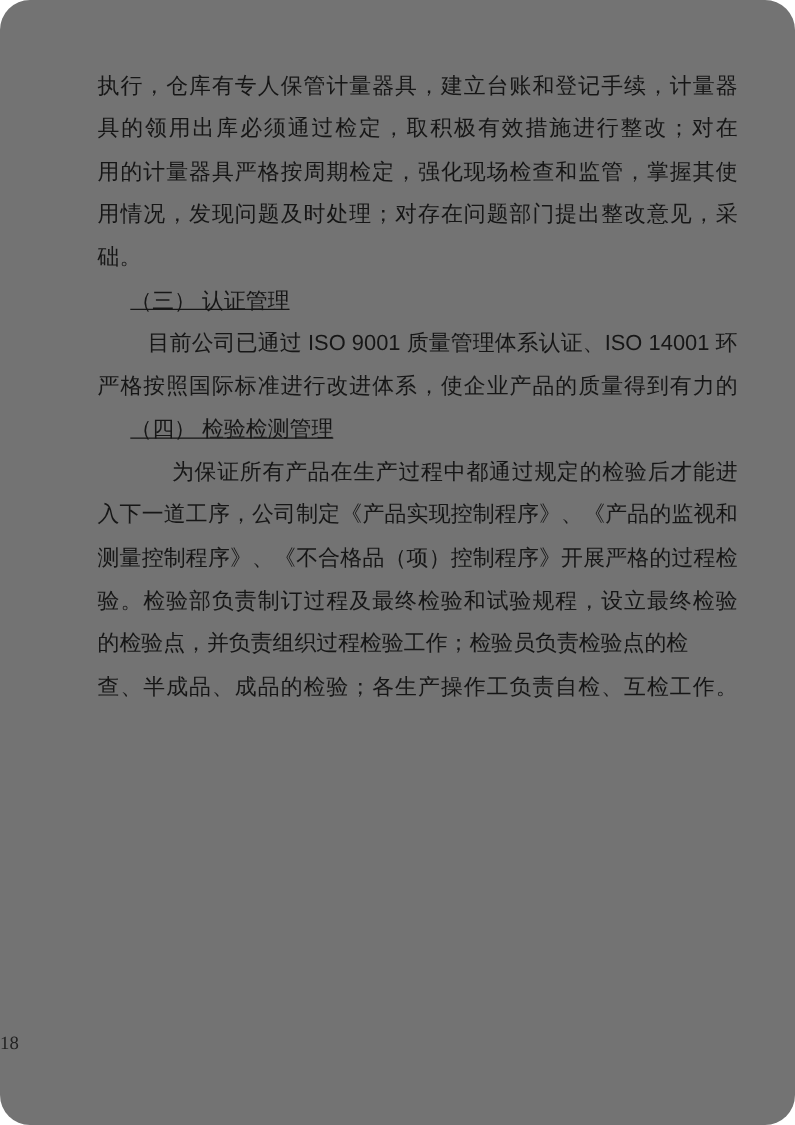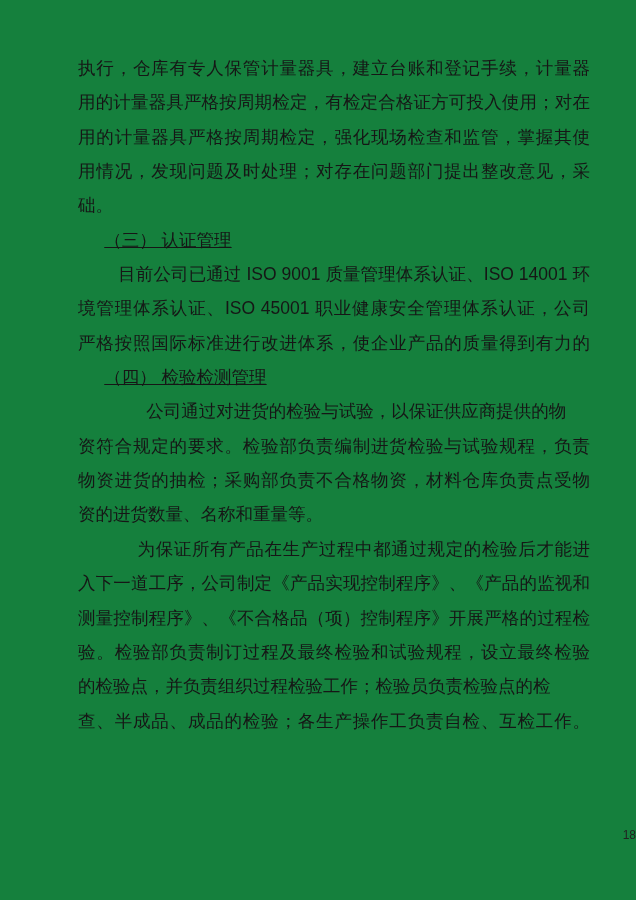"执行，仓库有专人保管计量器具，建立台账和登记手续，计量器" .page { background: #15803d -> #737373; border-radius: none -> 24px }
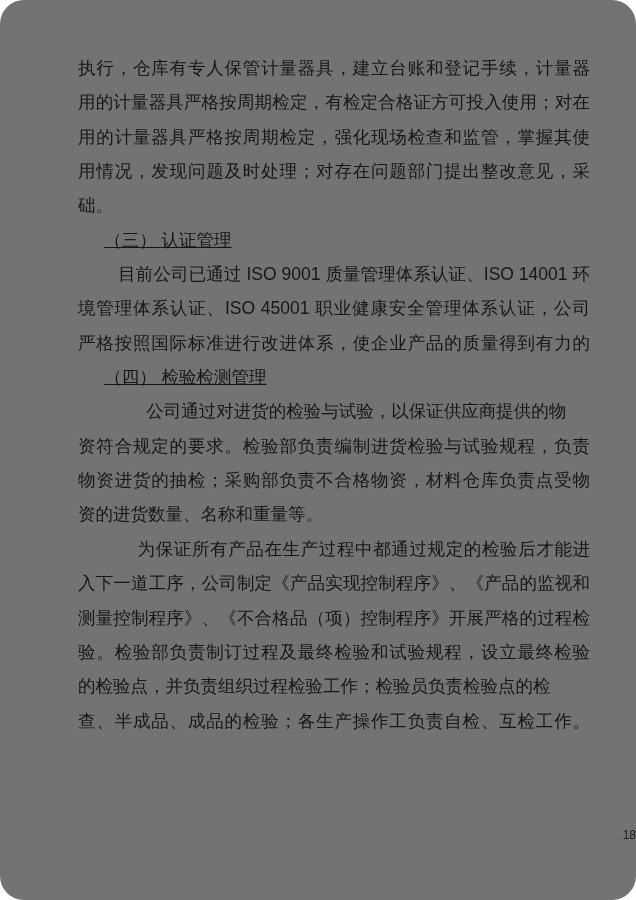"用的计量器具严格按周期检定，有检定合格证方可投入使用；对在" div.line { text: 用的计量器具严格按周期检定，有检定合格证方可投入使用 -> 具的领用出库必须通过检定，取积极有效措施进行整改 }
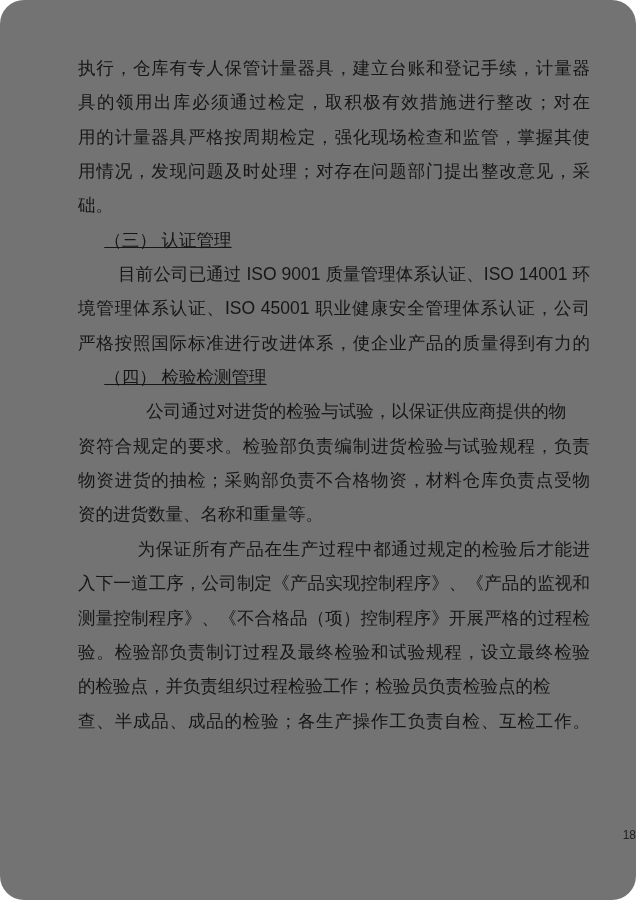"境管理体系认证、ISO 45001 职业健康安全管理体系认证，公司" div.line { html: <div>境管理体系认证、ISO 45001 职业健康安全管理体系认证，公司</div> -> none }
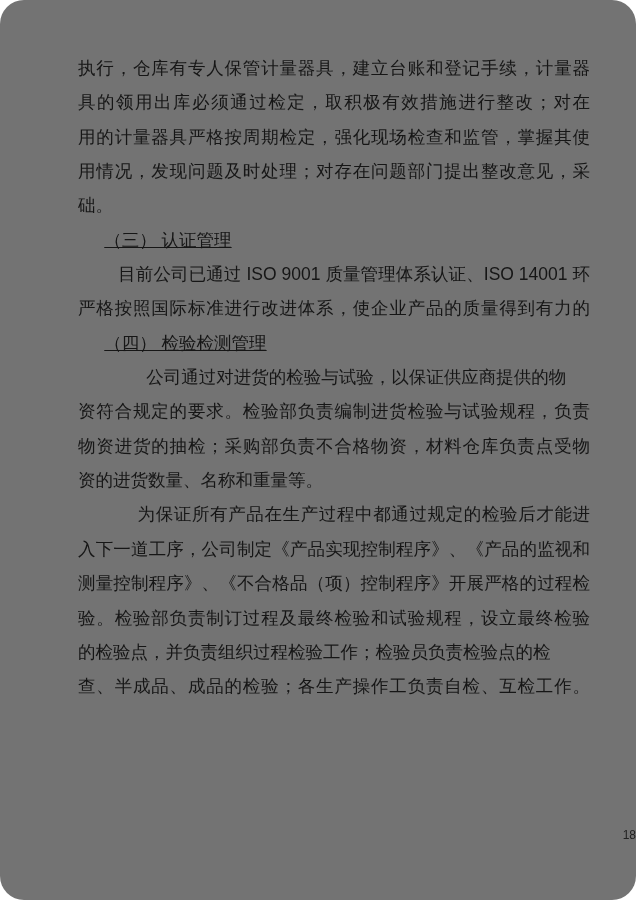"公司通过对进货的检验与试验，以保证供应商提供的物" div { html: <div> <div>公司通过对进货的检验与试验，以保证供应商提供的物</div> <div>资符合规定的要求。检验部负责编制进货检验与试验规程，负责</div> <div>物资进货的抽检；采购部负责不合格物资，材料仓库负责点受物</div> <div>资的进货数量、名称和重量等。</div> </div> -> none }
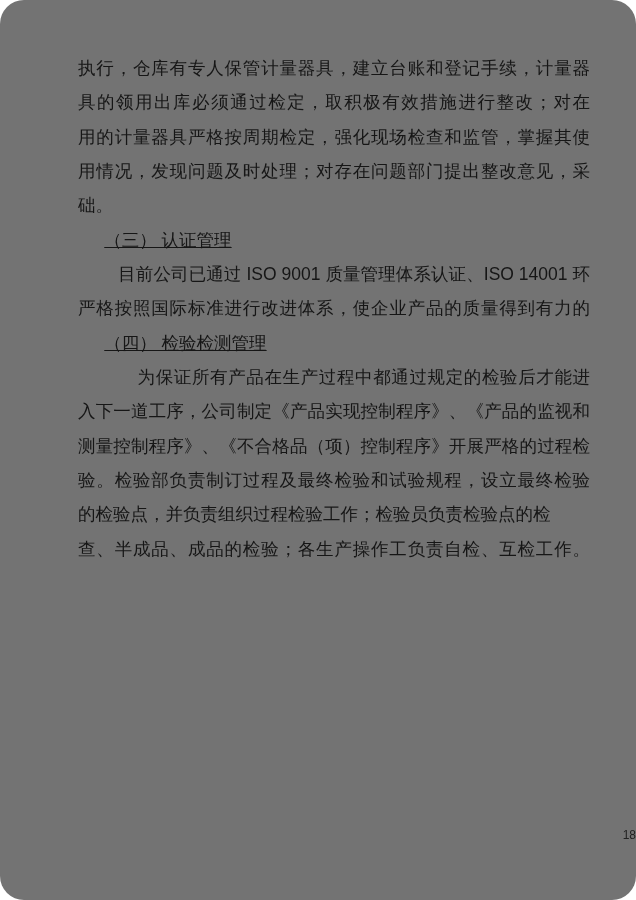"18" .footer { font-family: Liberation Sans, sans-serif -> Liberation Serif, serif; font-size: 12px -> 15px; text-align: right -> left }
